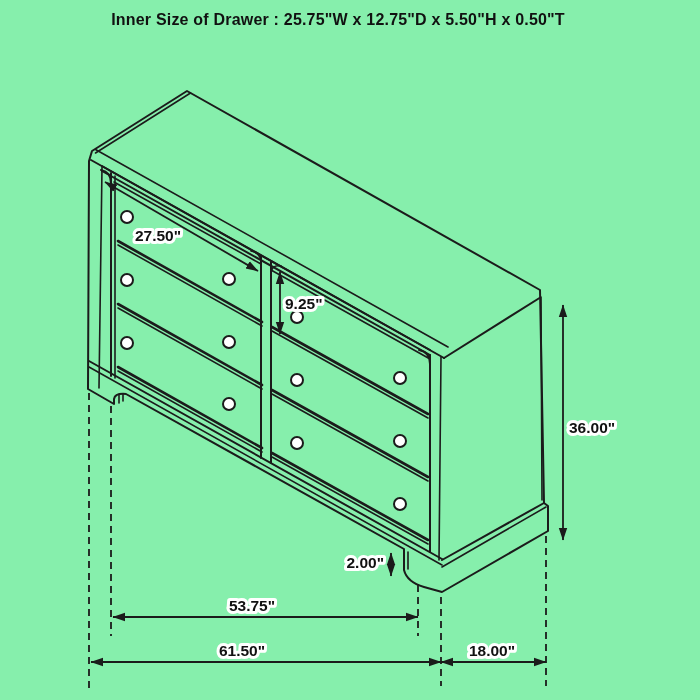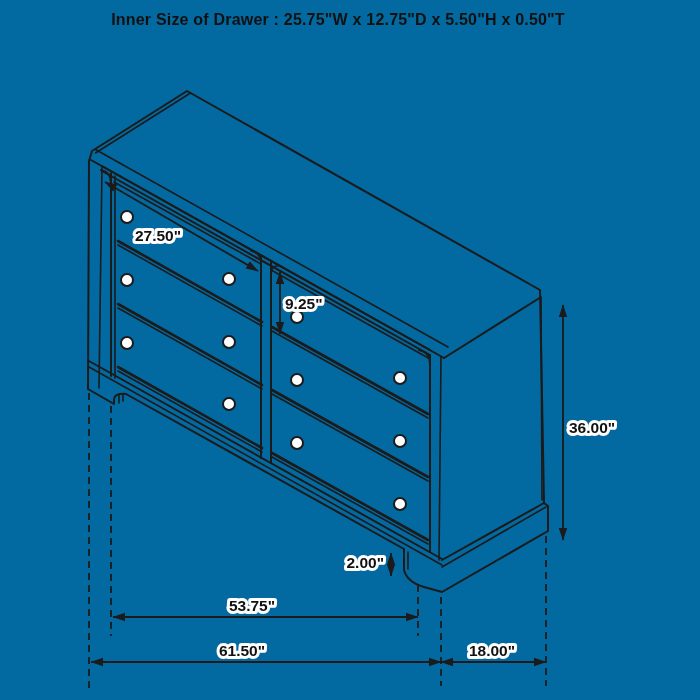"Inner Size of Drawer :" .page { background: #0369a1 -> #86efac }
